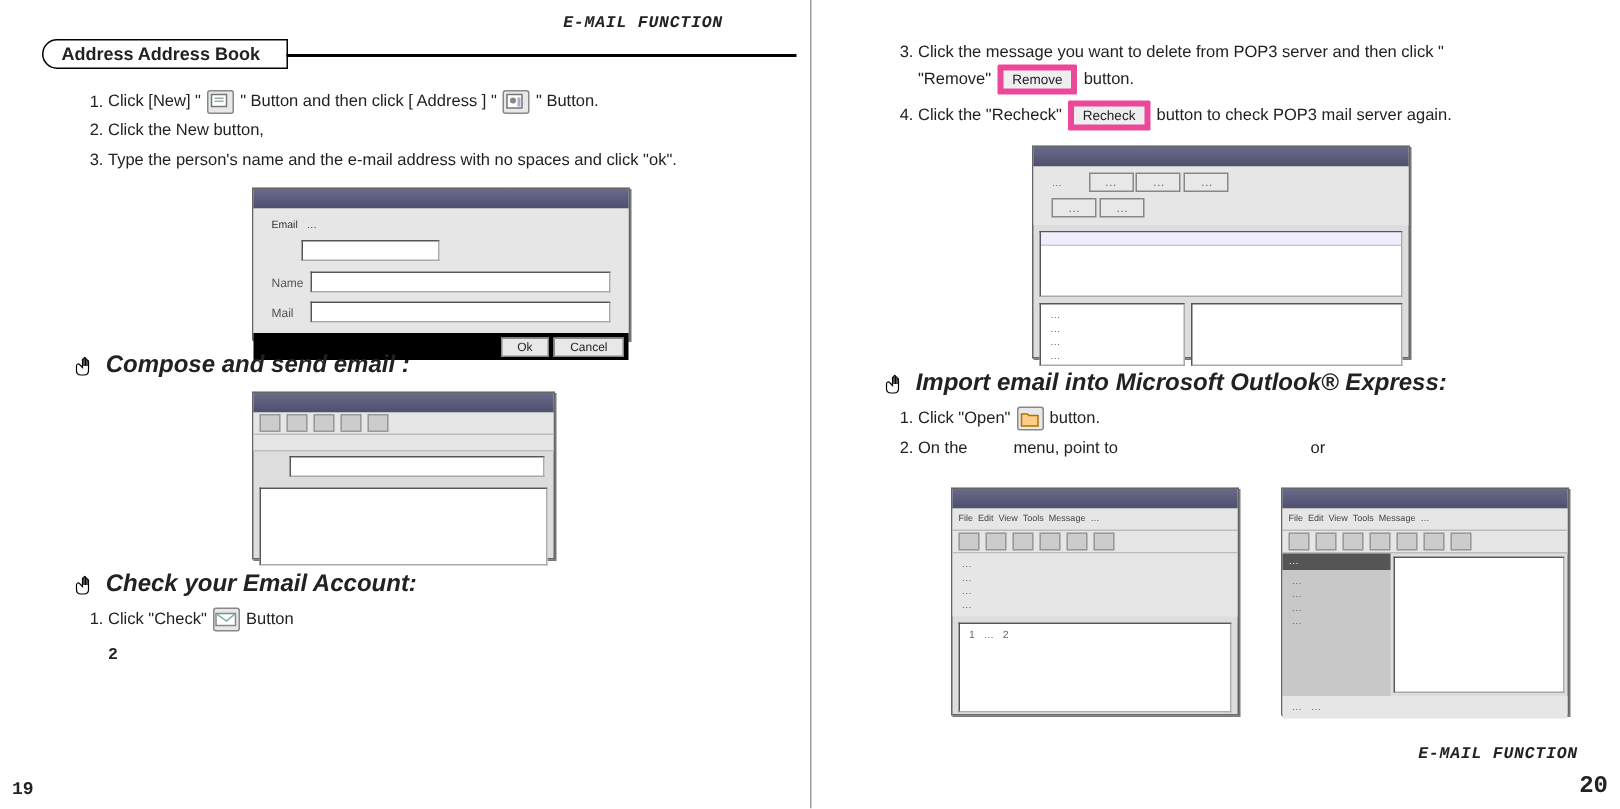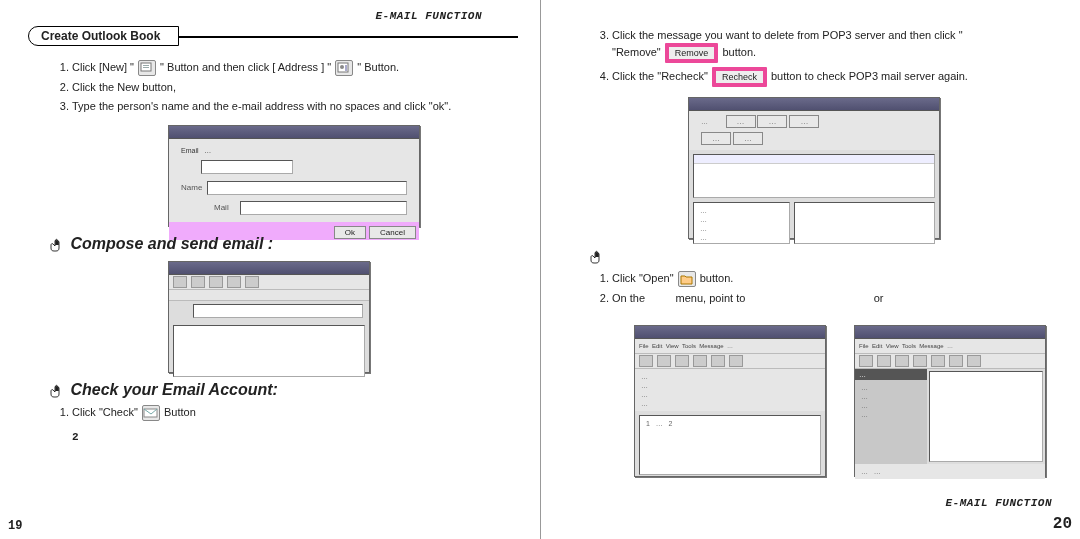"Create Outlook Book" div.section-tab { text: Create Outlook -> Address Address }
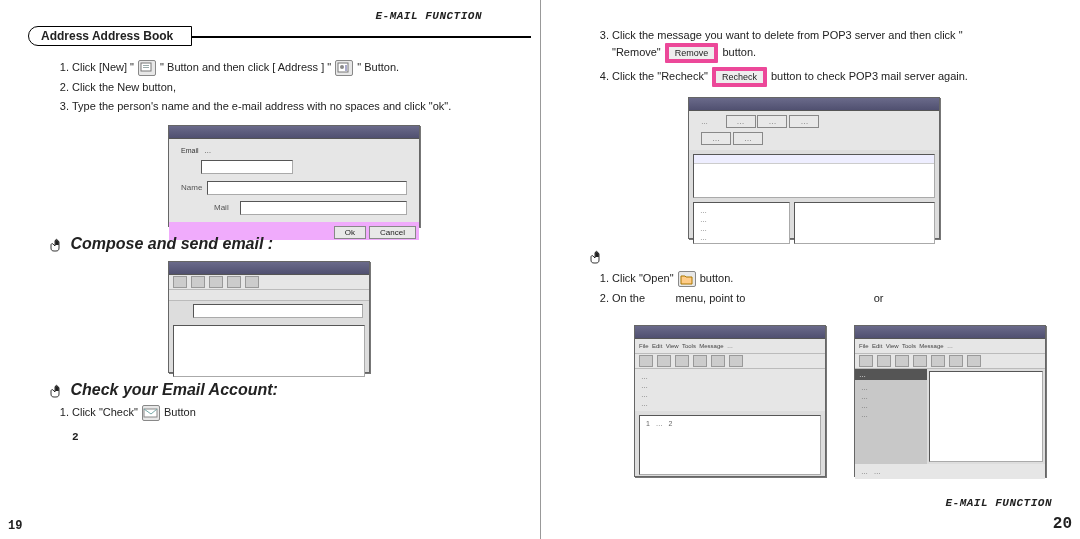"Mail" span { margin-left: 33px -> none }
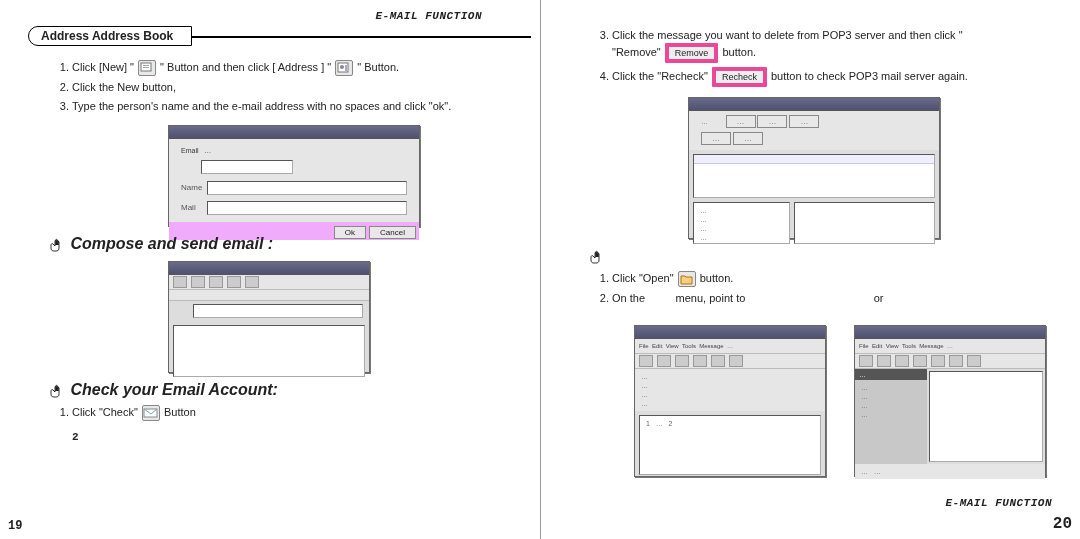"Ok Cancel" div { background: #f0abfc -> #000000 }
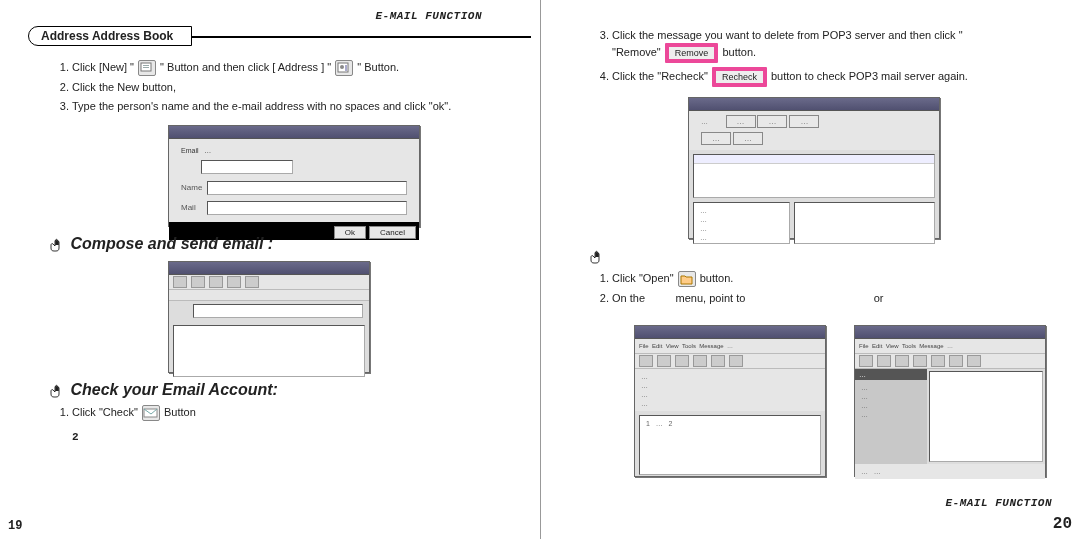"Import email into Microsoft Outlook®" span { html: none -> <span>Import email into Microsoft Outlook® Express:</span> }
